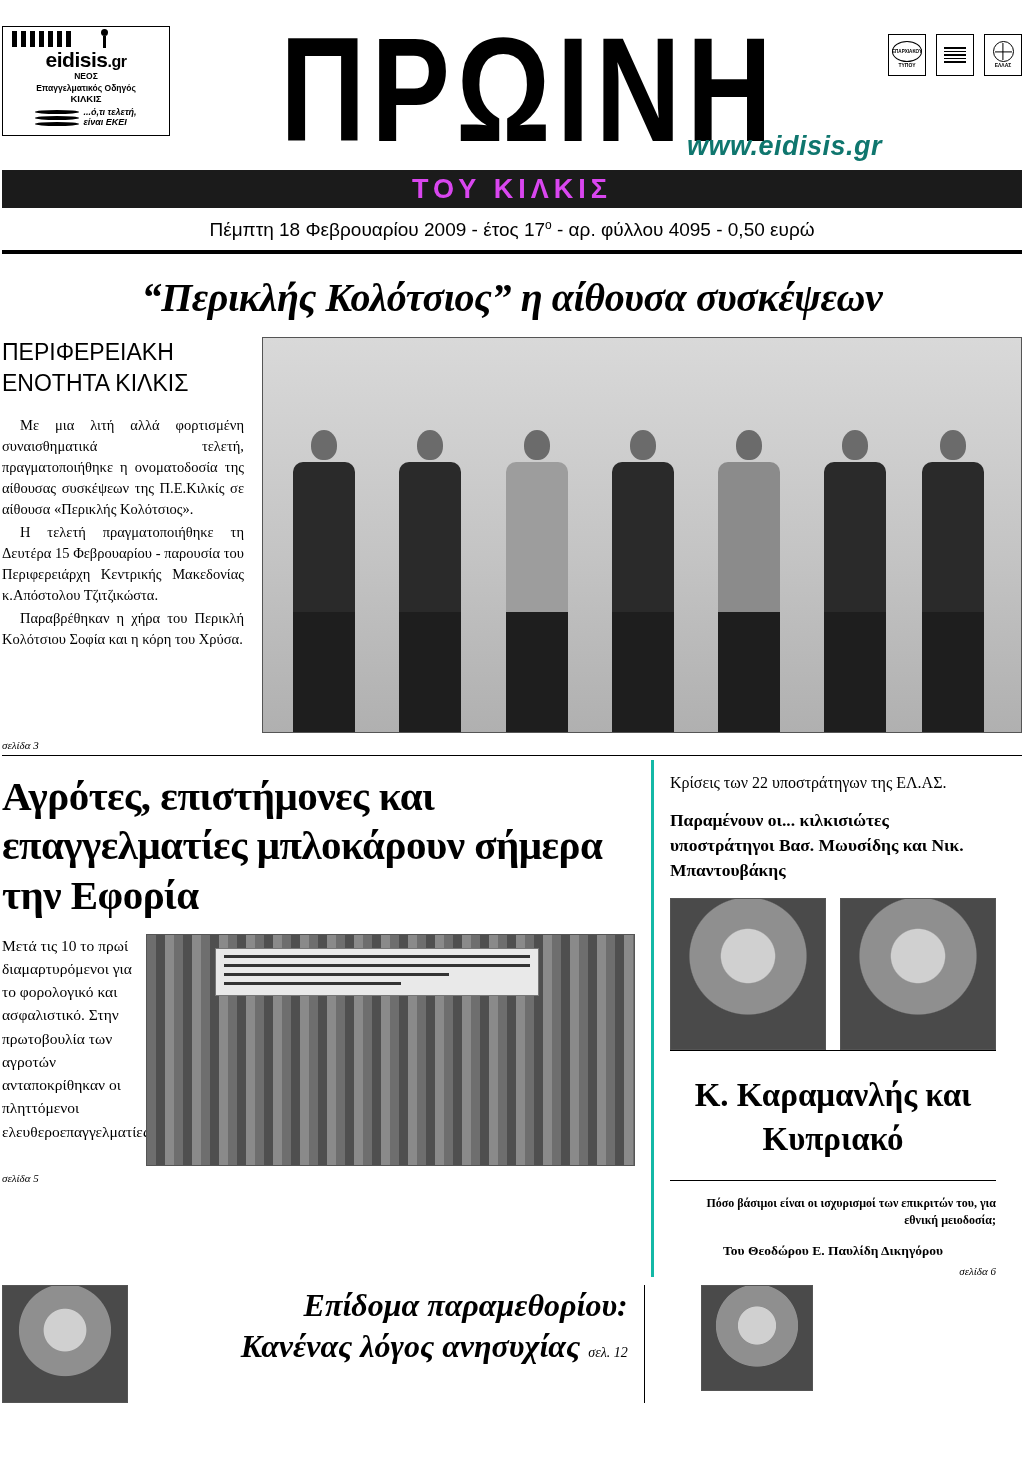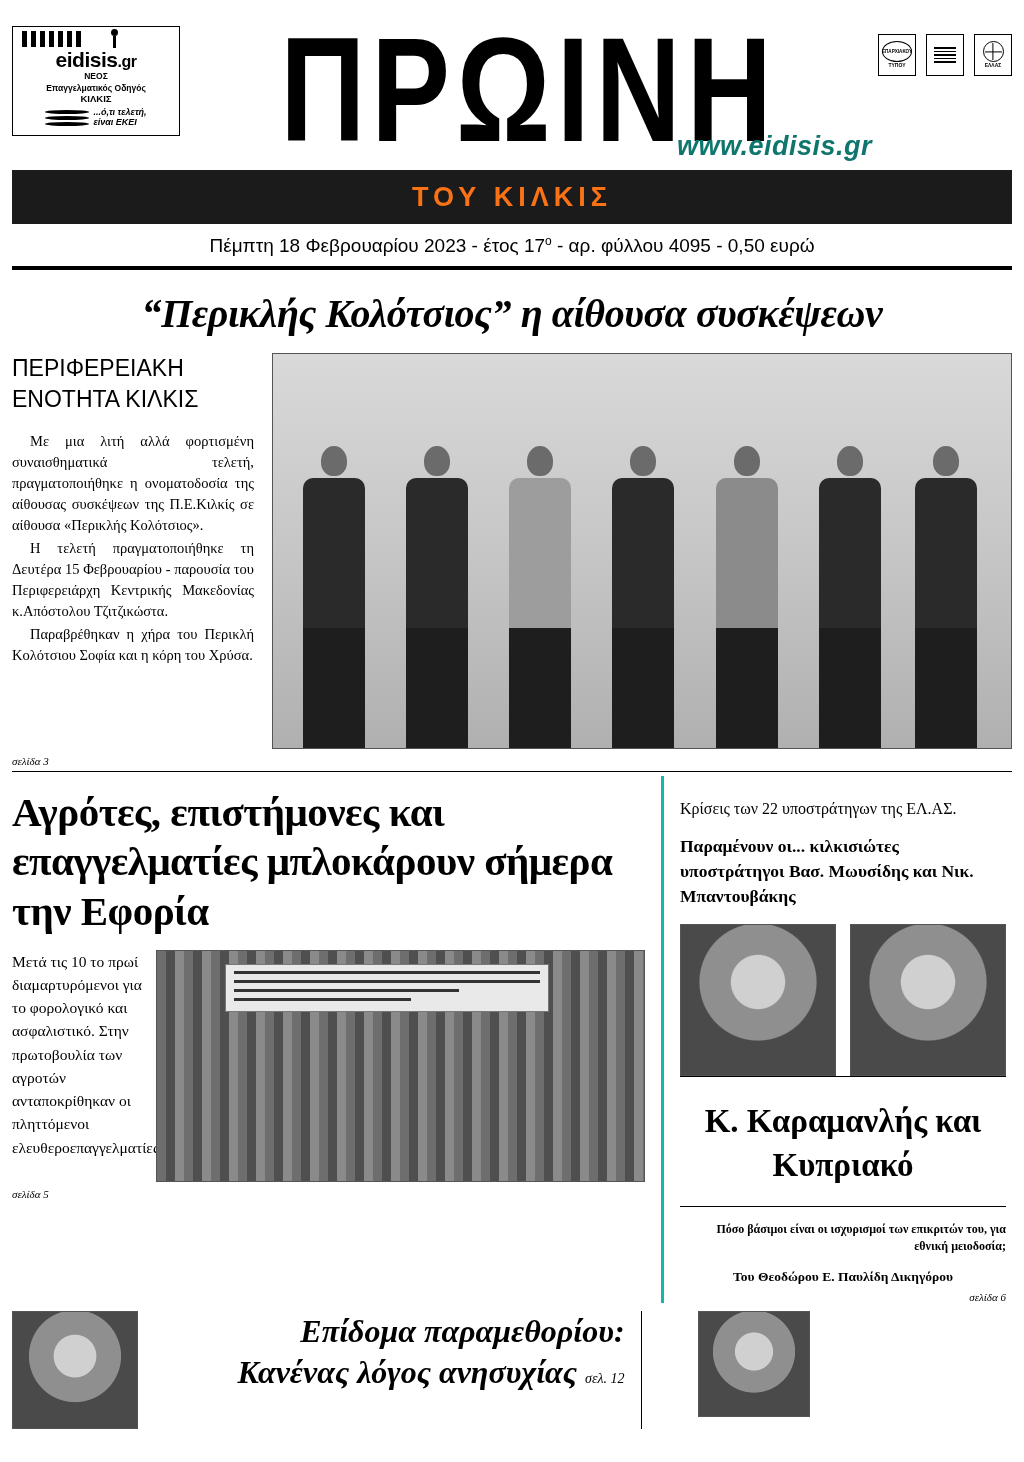"eidisis.gr" .page { padding: 0 12px -> 0 2px }
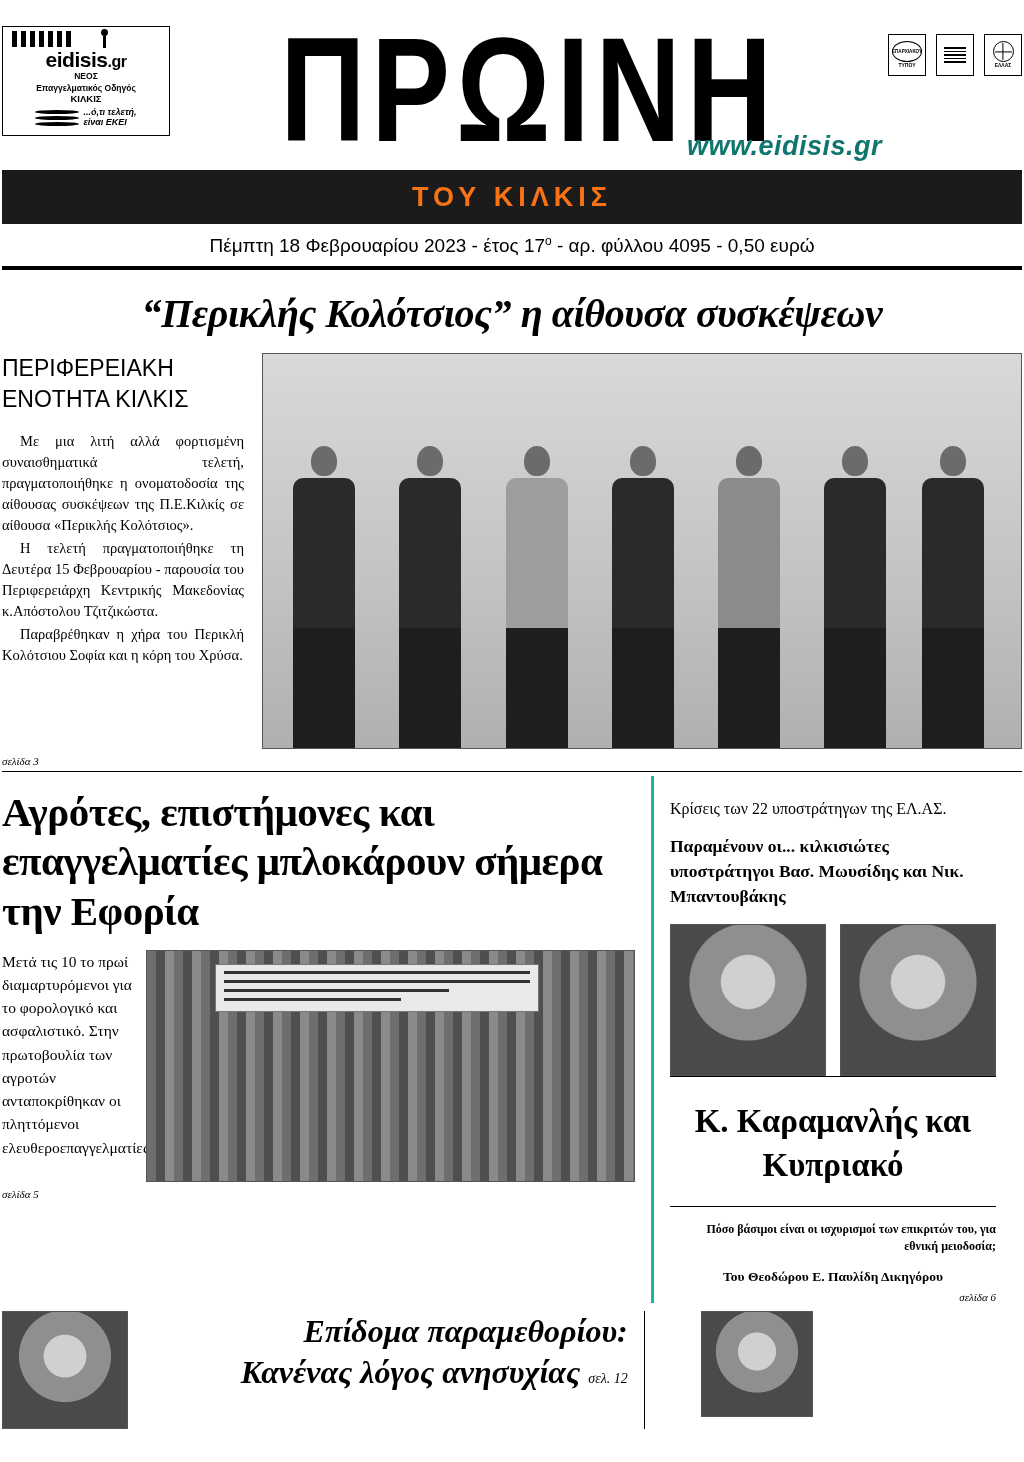"ΤΟΥ ΚΙΛΚΙΣ" .subtitle-bar { color: #f97316 -> #d946ef; height: 54px -> 38px }
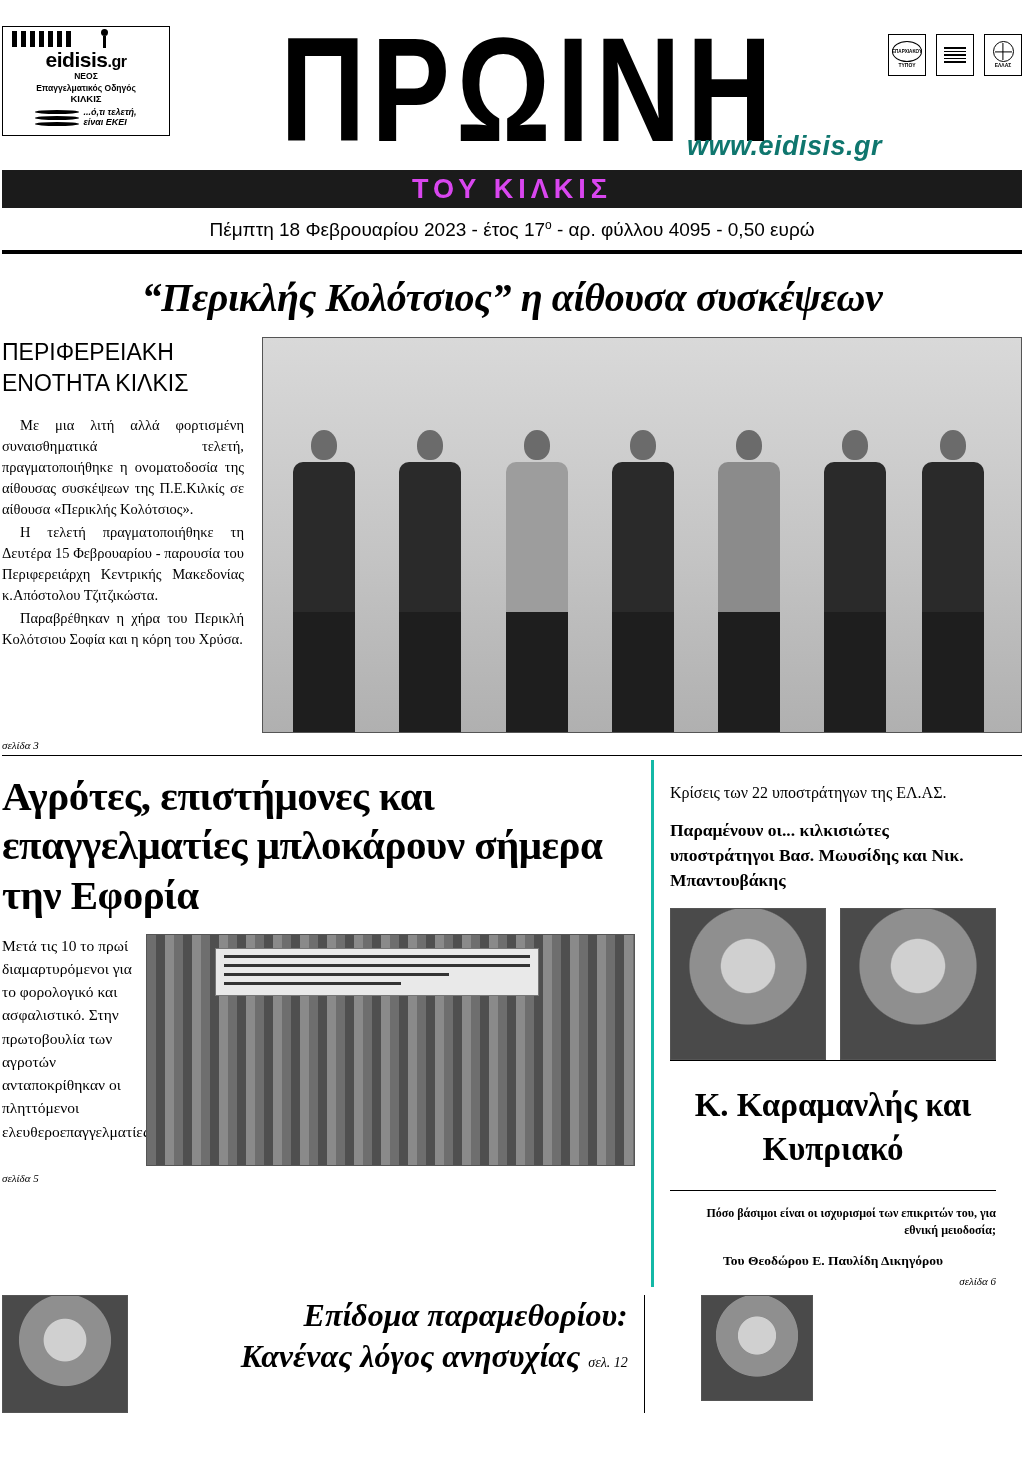"Πέμπτη 18 Φεβρουαρίου 2023 -" span { text: 2023 -> 2009 }
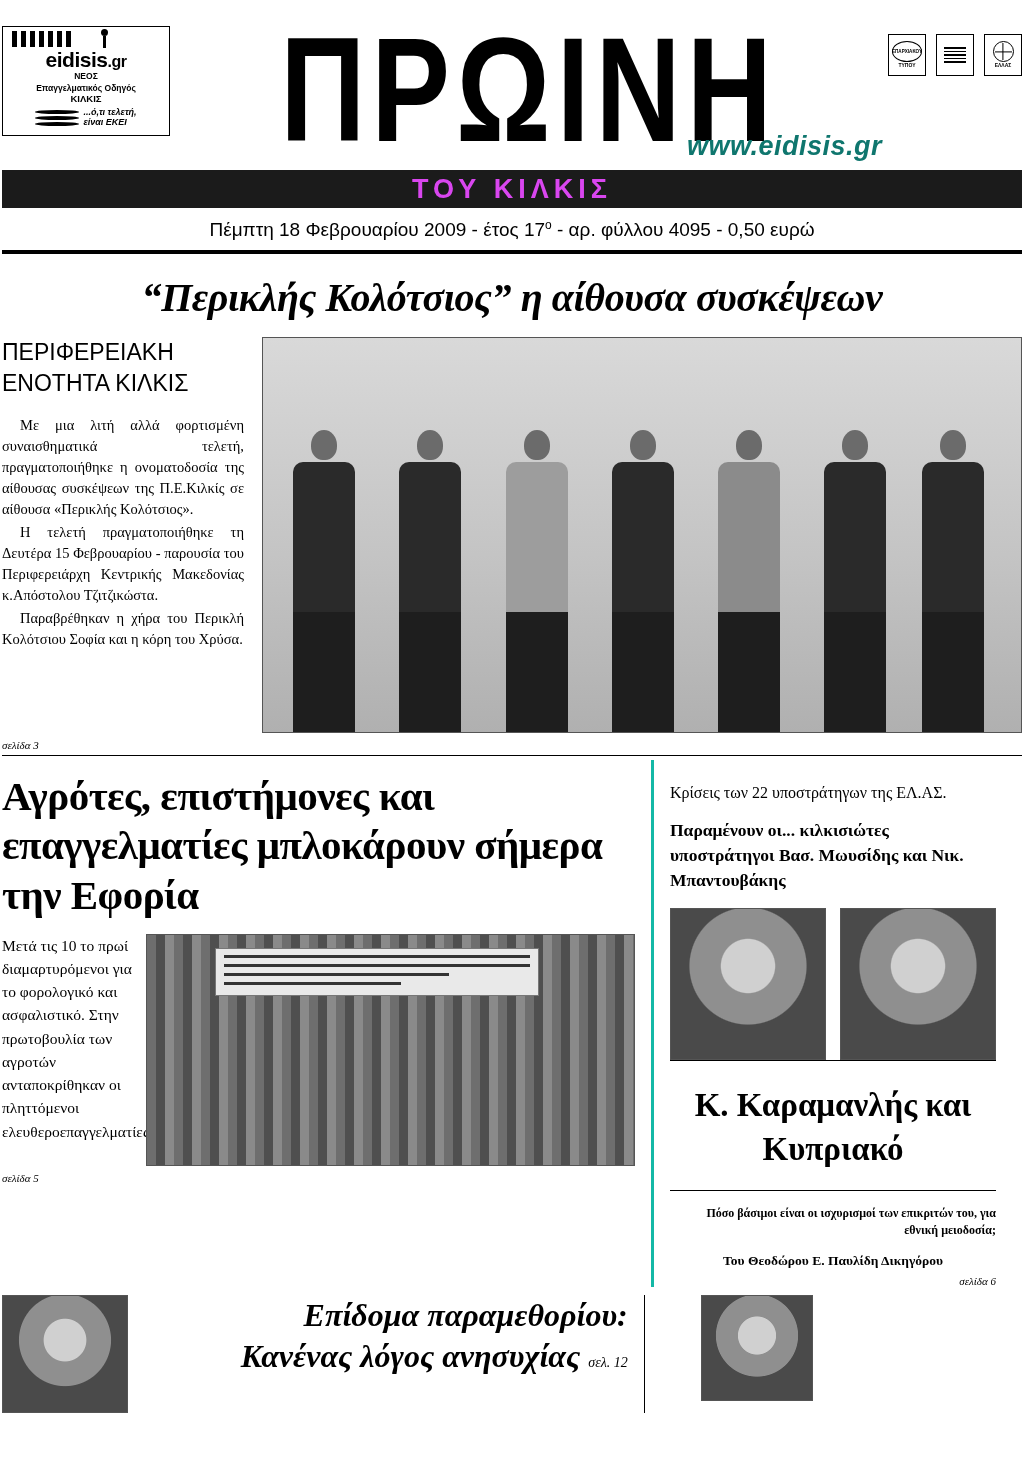"Κρίσεις των 22 υποστράτηγων της" .right-lead { margin: 22px 0 14px -> 12px 0 14px }
